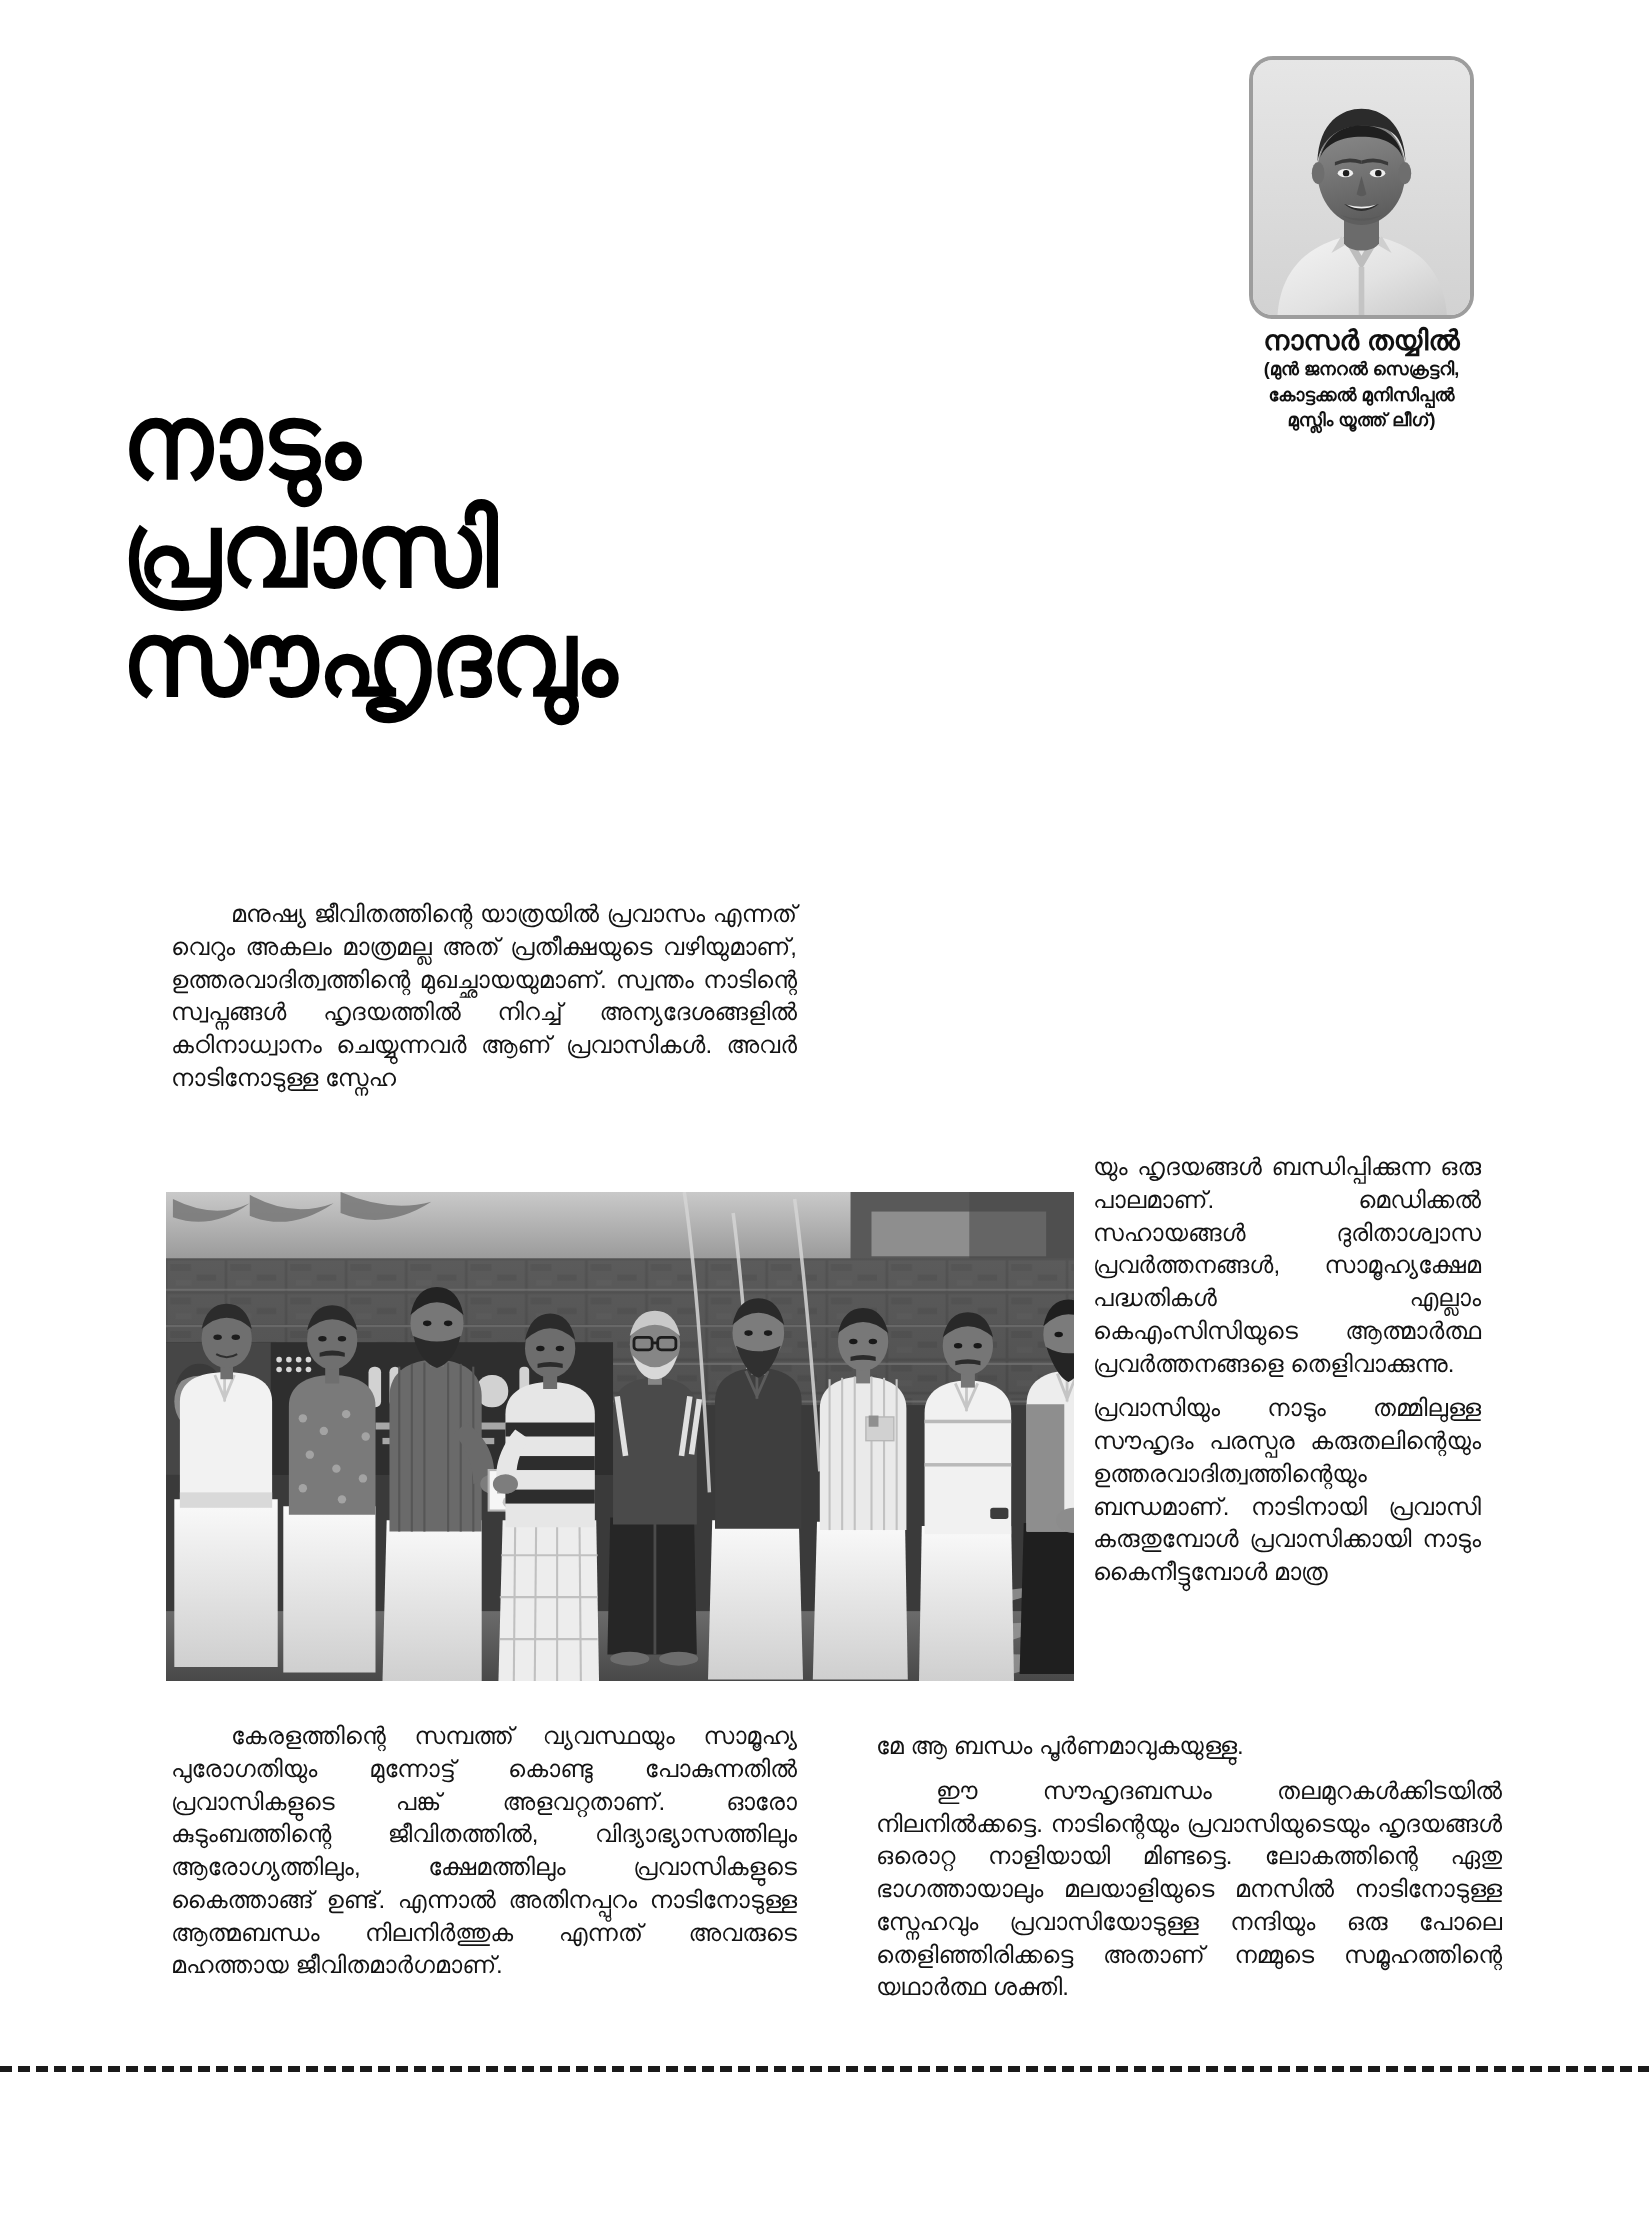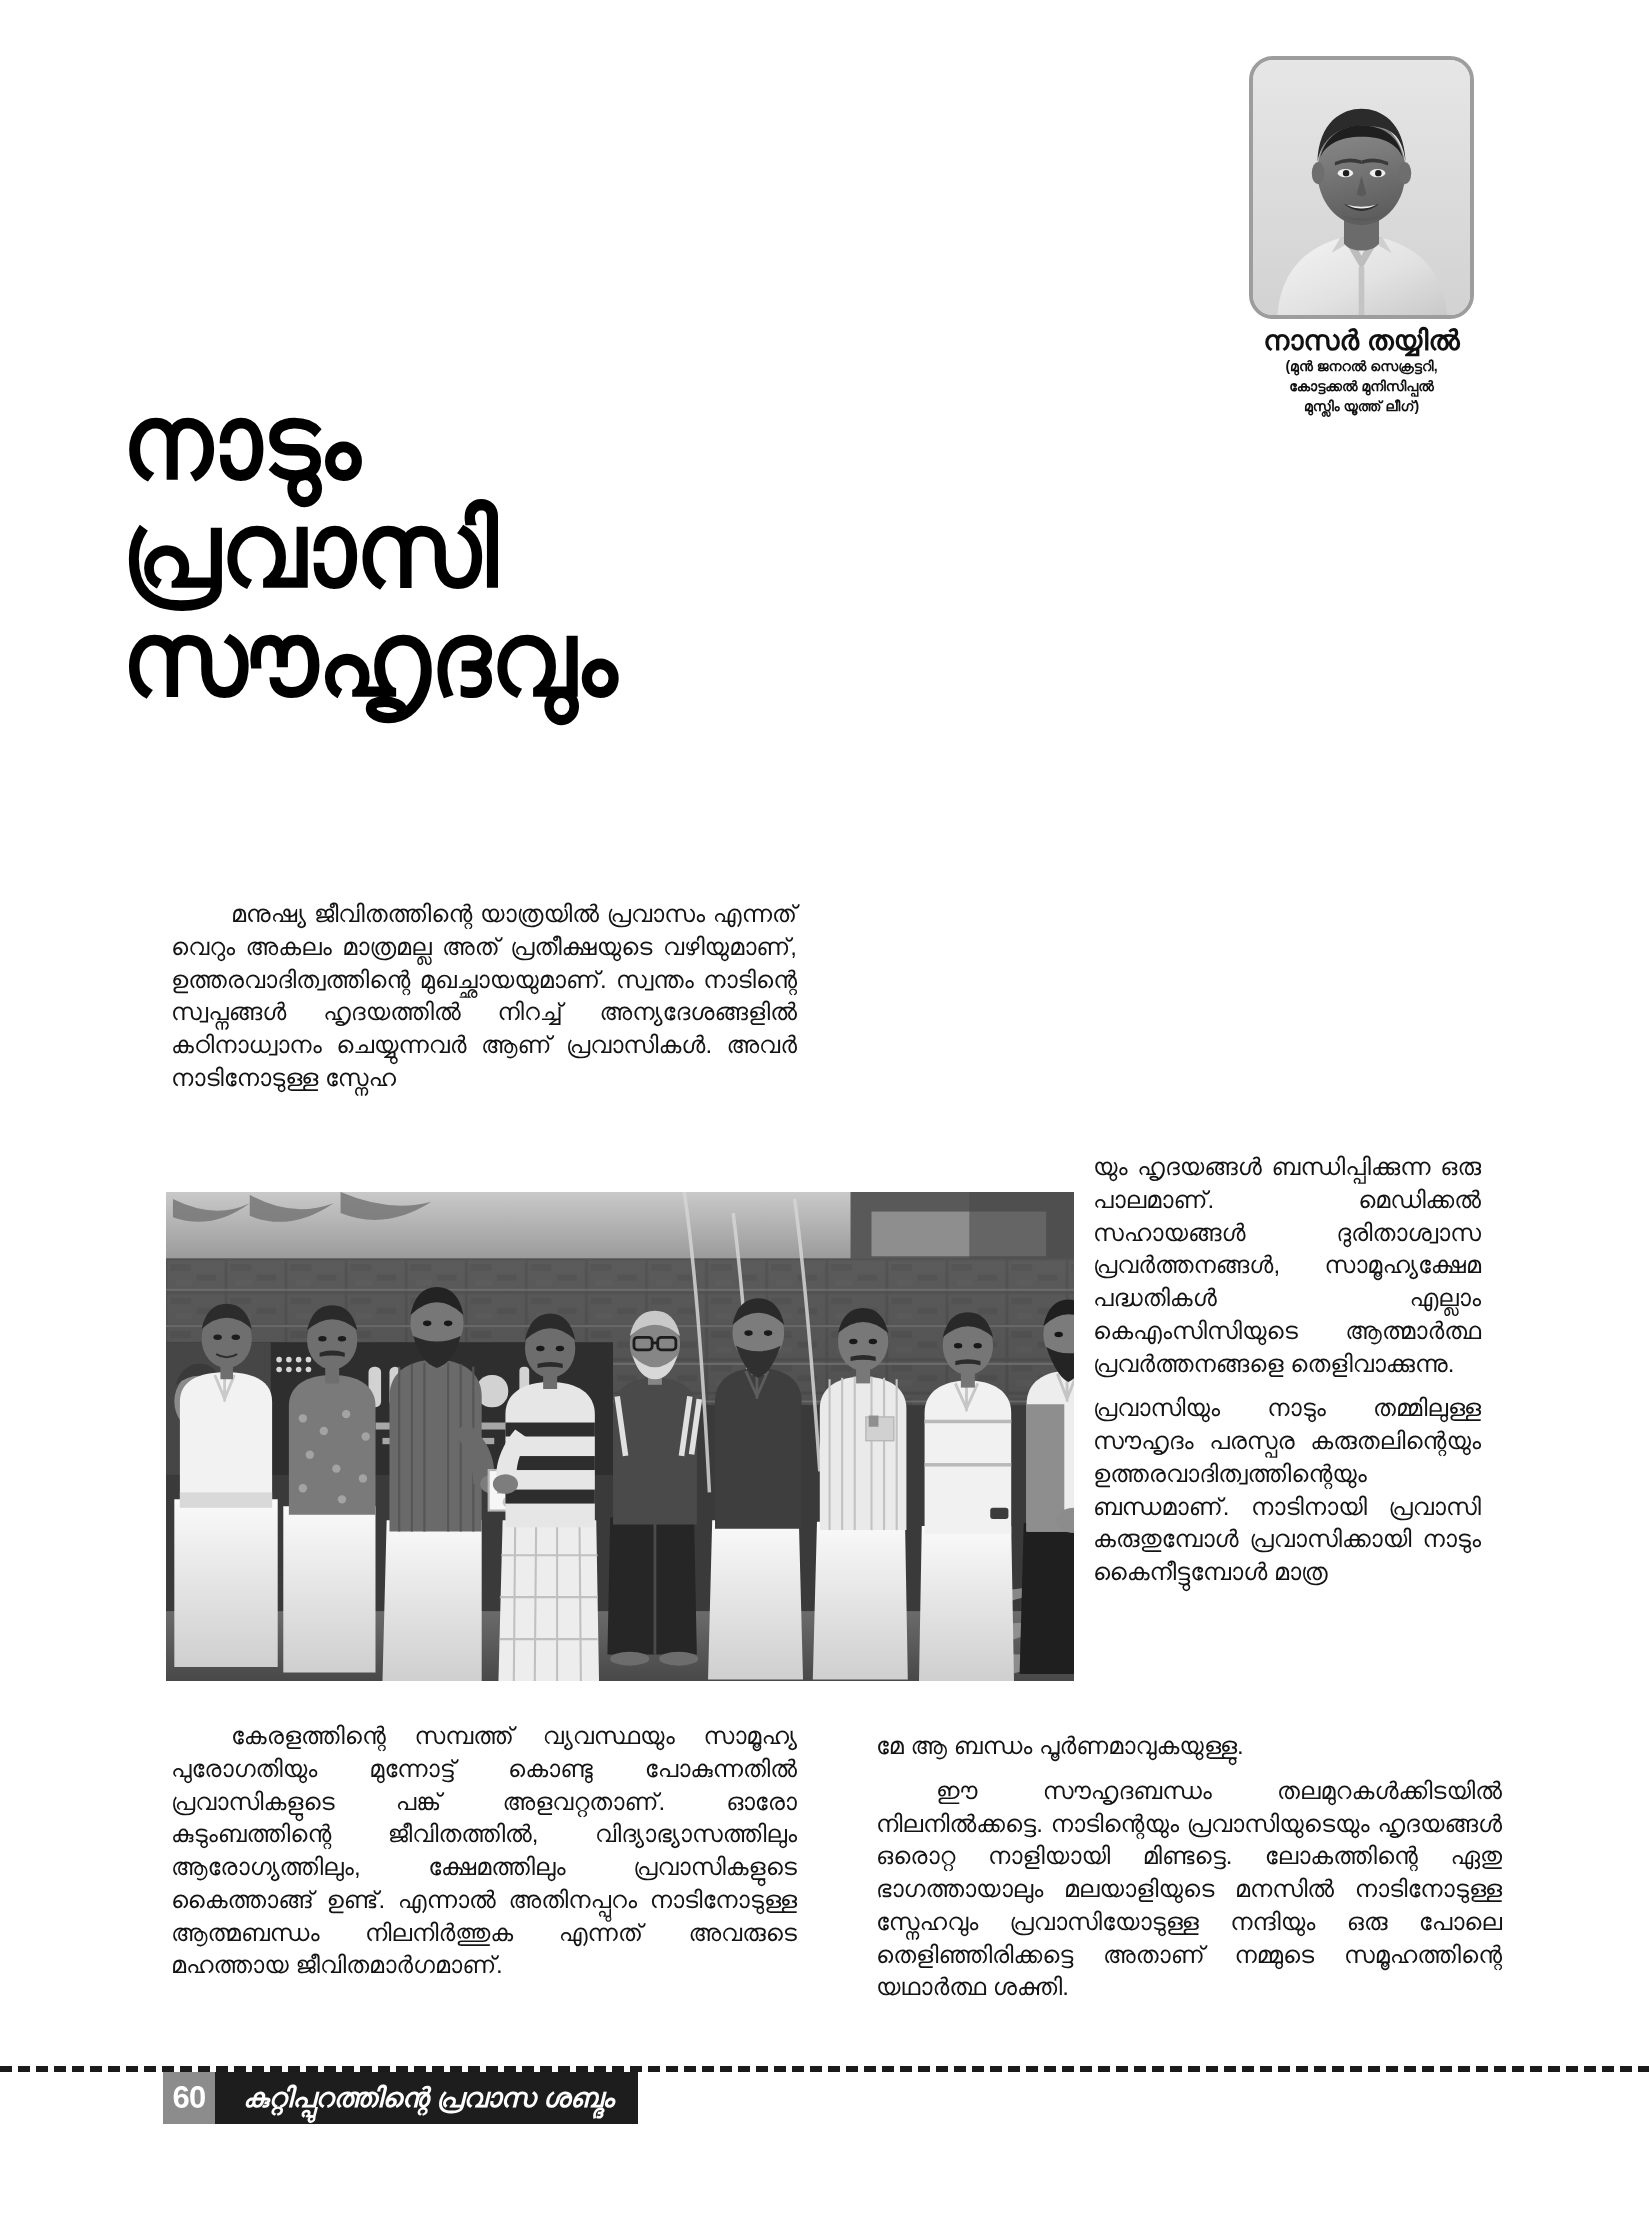"(മുൻ ജനറൽ സെക്രട്ടറി," .author-role-line { font-size: 14px -> 18px }
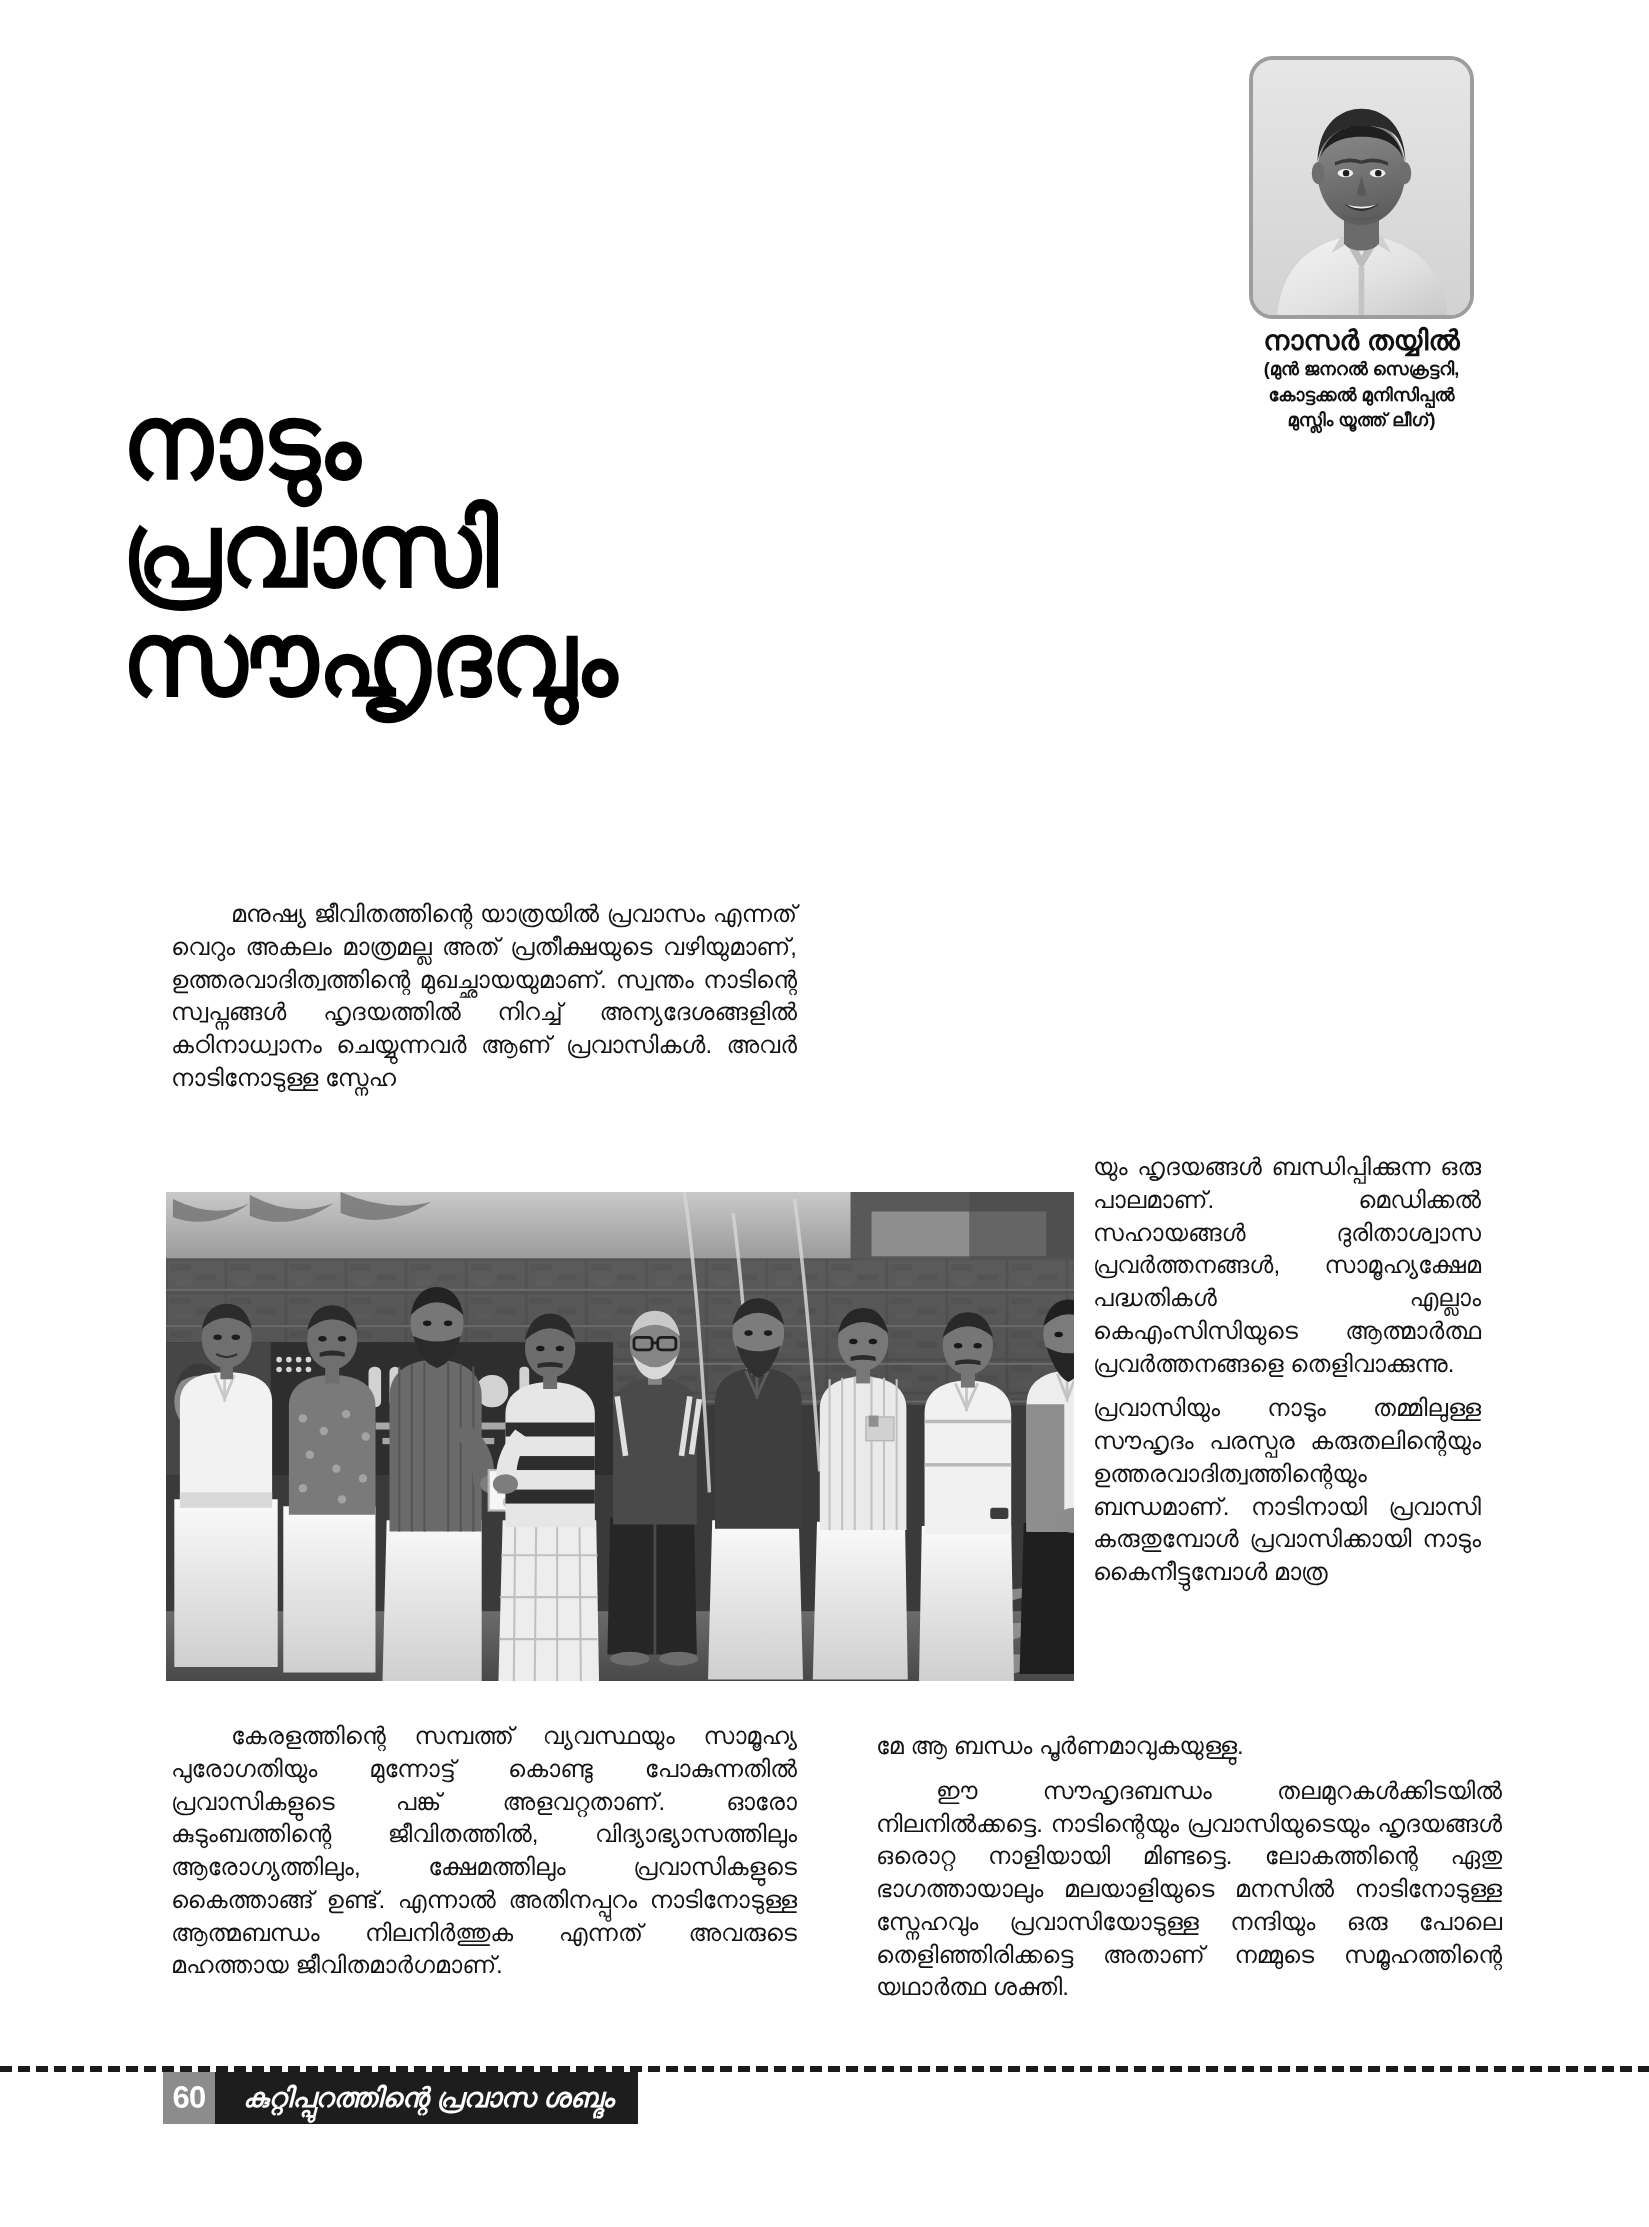"60" div { html: <div> <div>60</div> <div>കുറ്റിപ്പുറത്തിന്റെ പ്രവാസ ശബ്ദം</div> </div> -> none }
